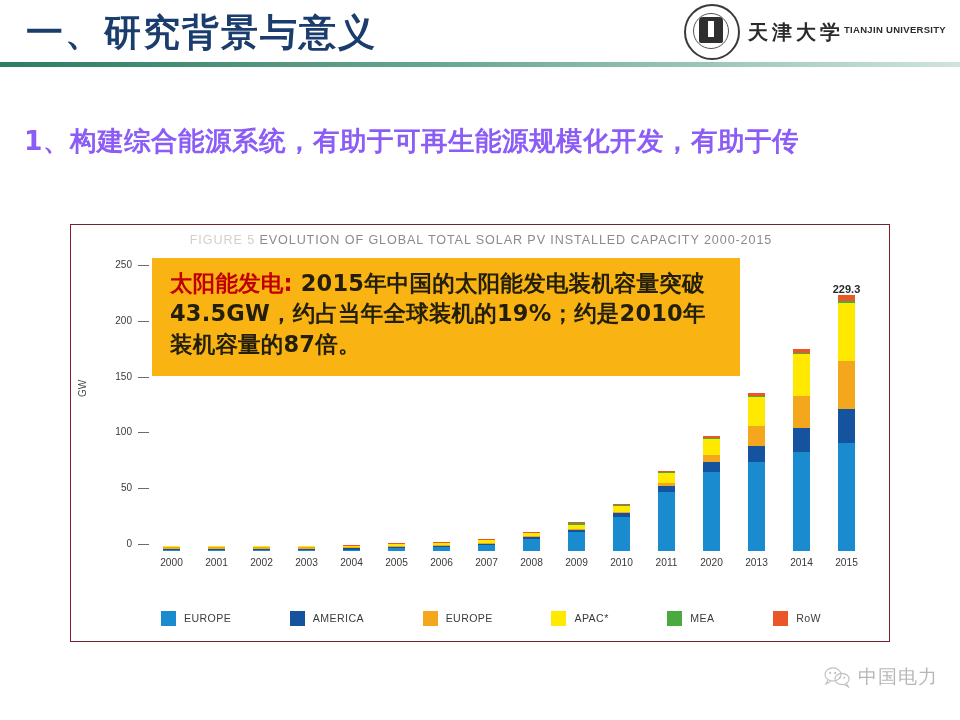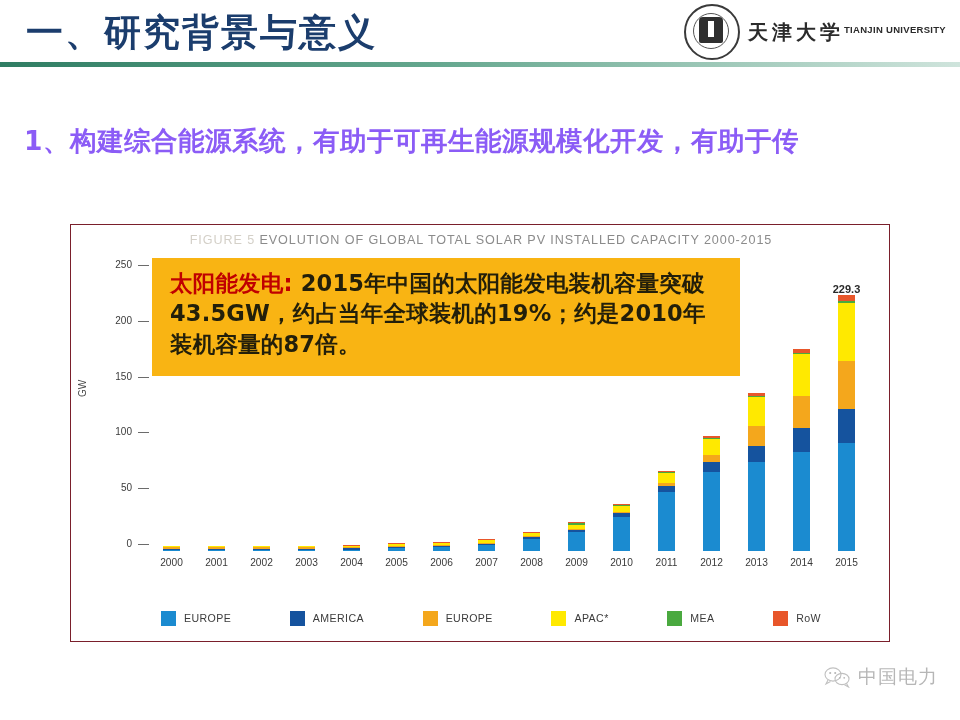"2012" div.xtick { text: 2012 -> 2020 }
